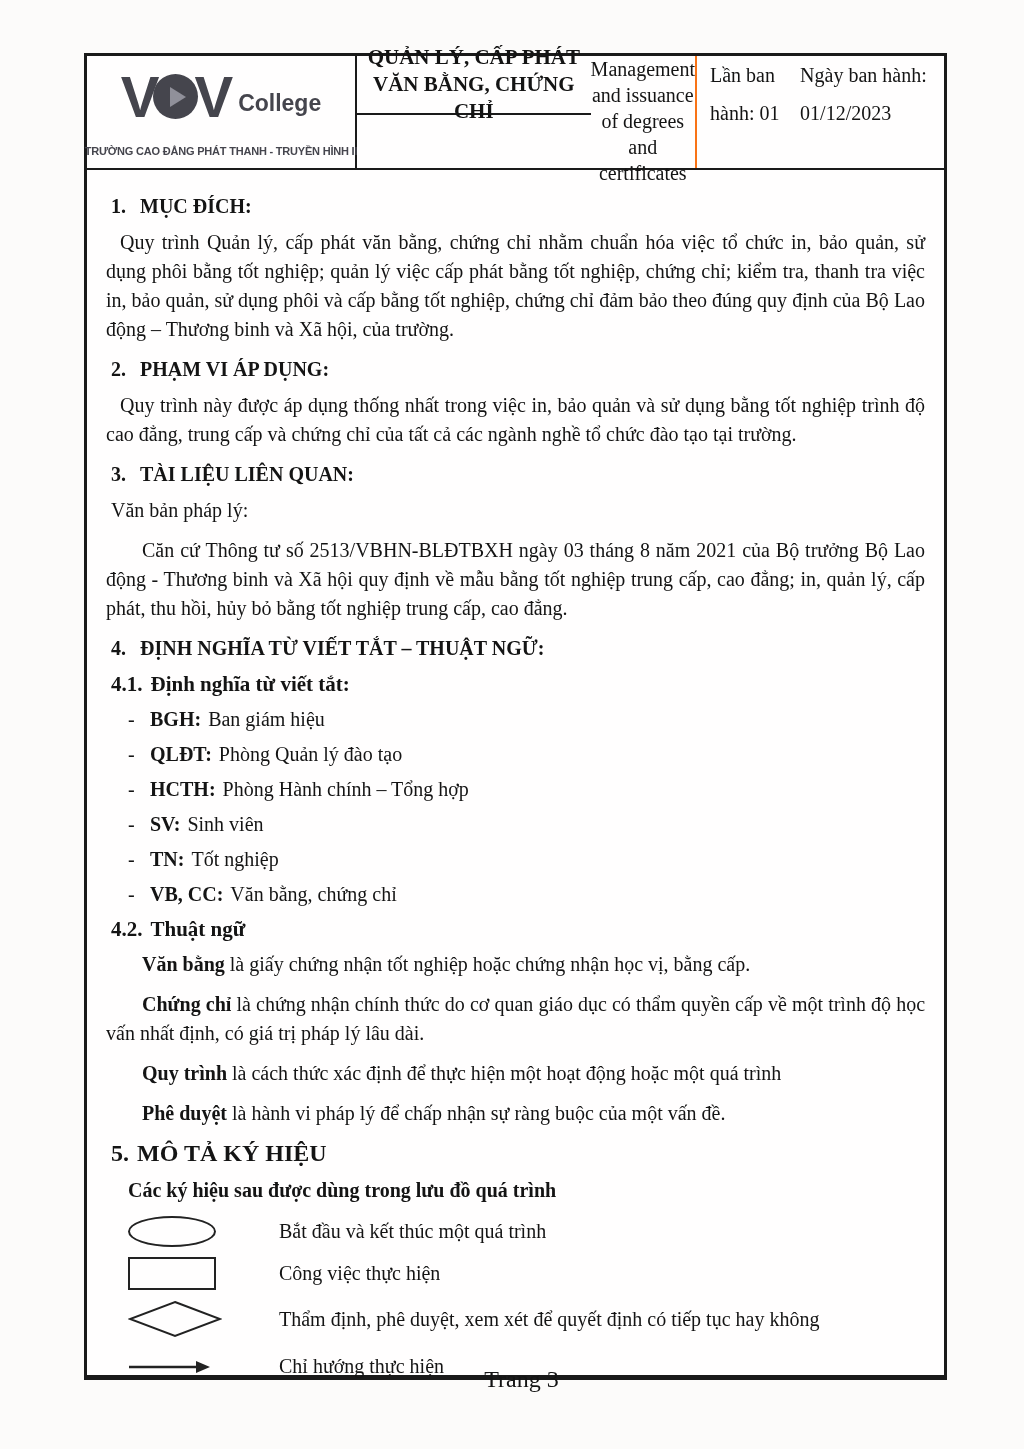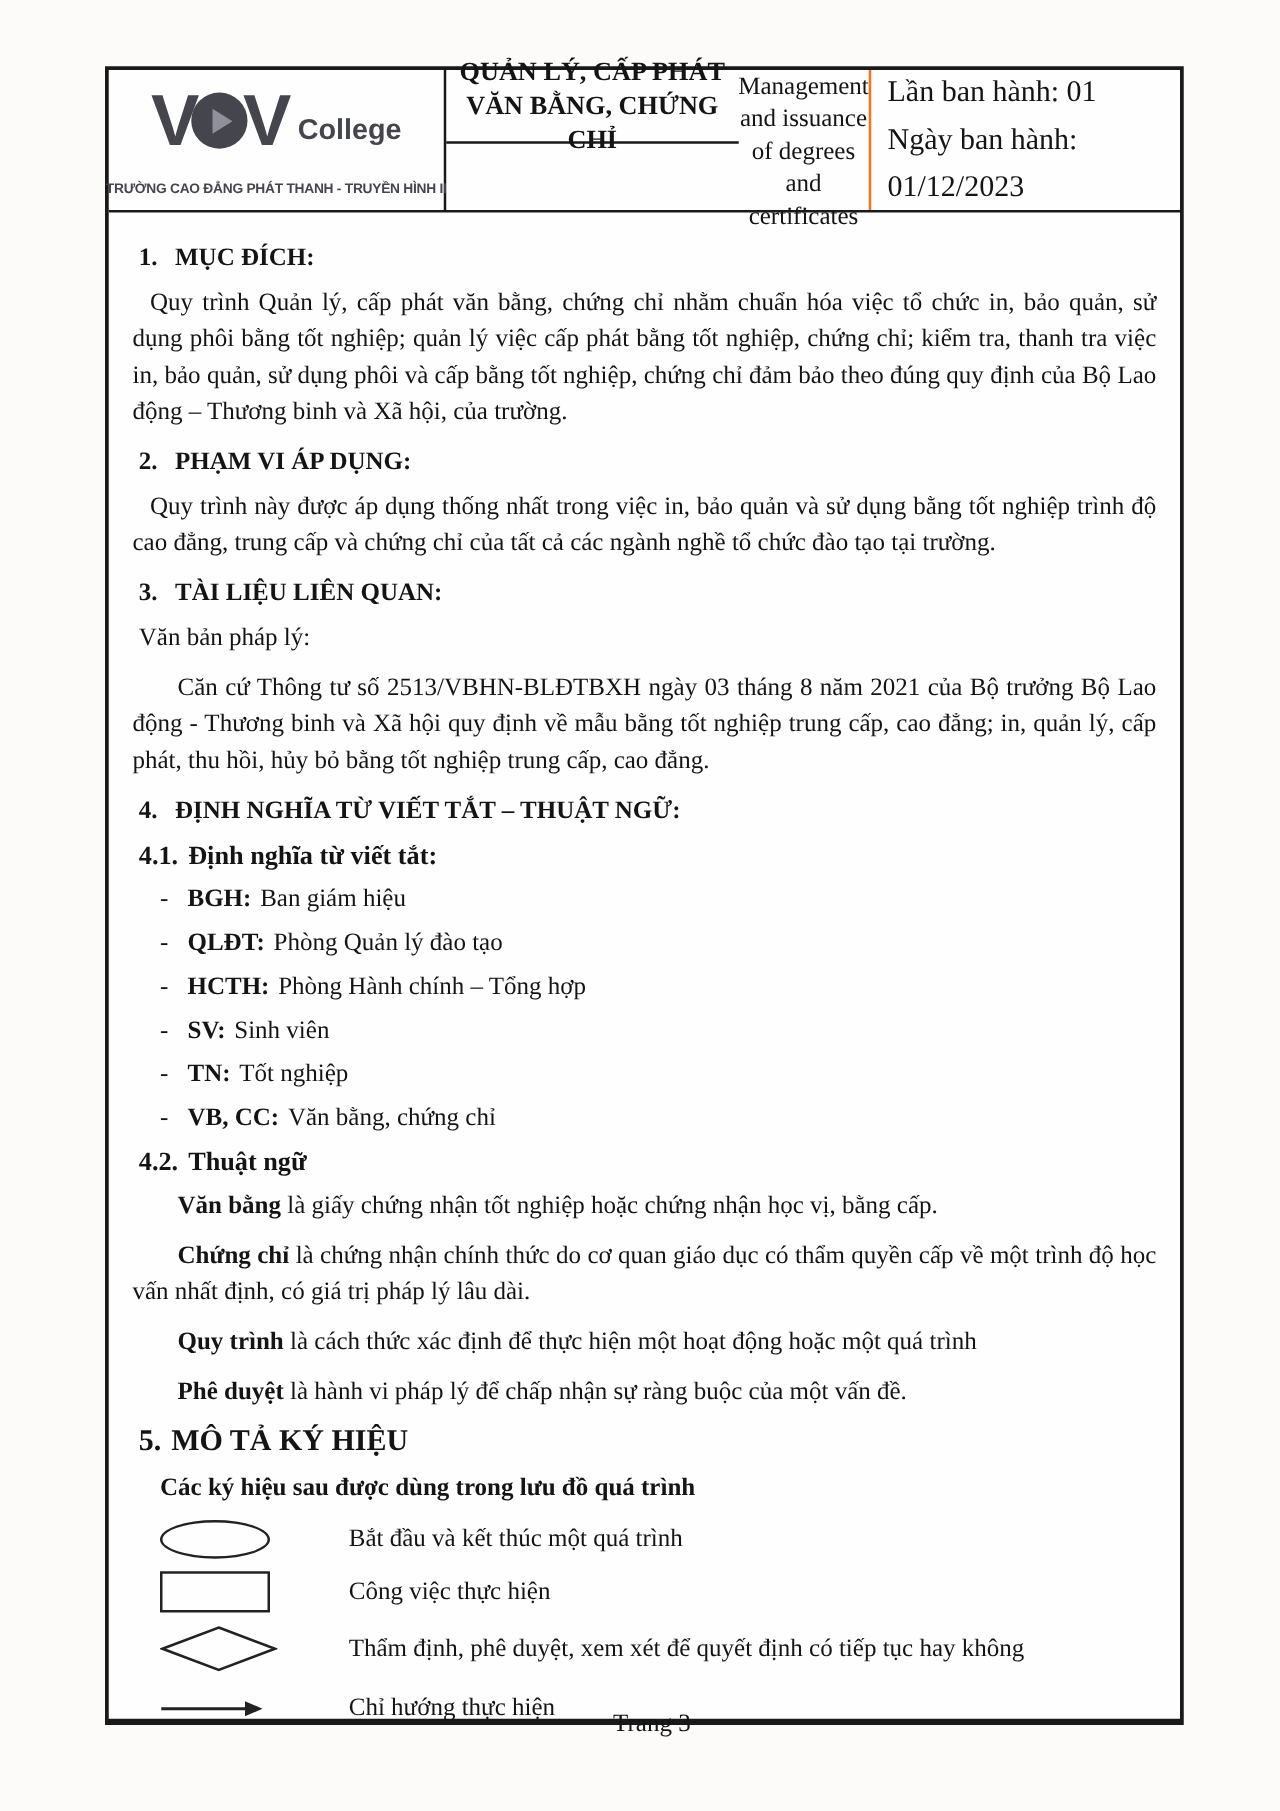"Lần ban hành: 01" .cell-meta { flex-direction: column -> none; font-size: 24px -> 20px }
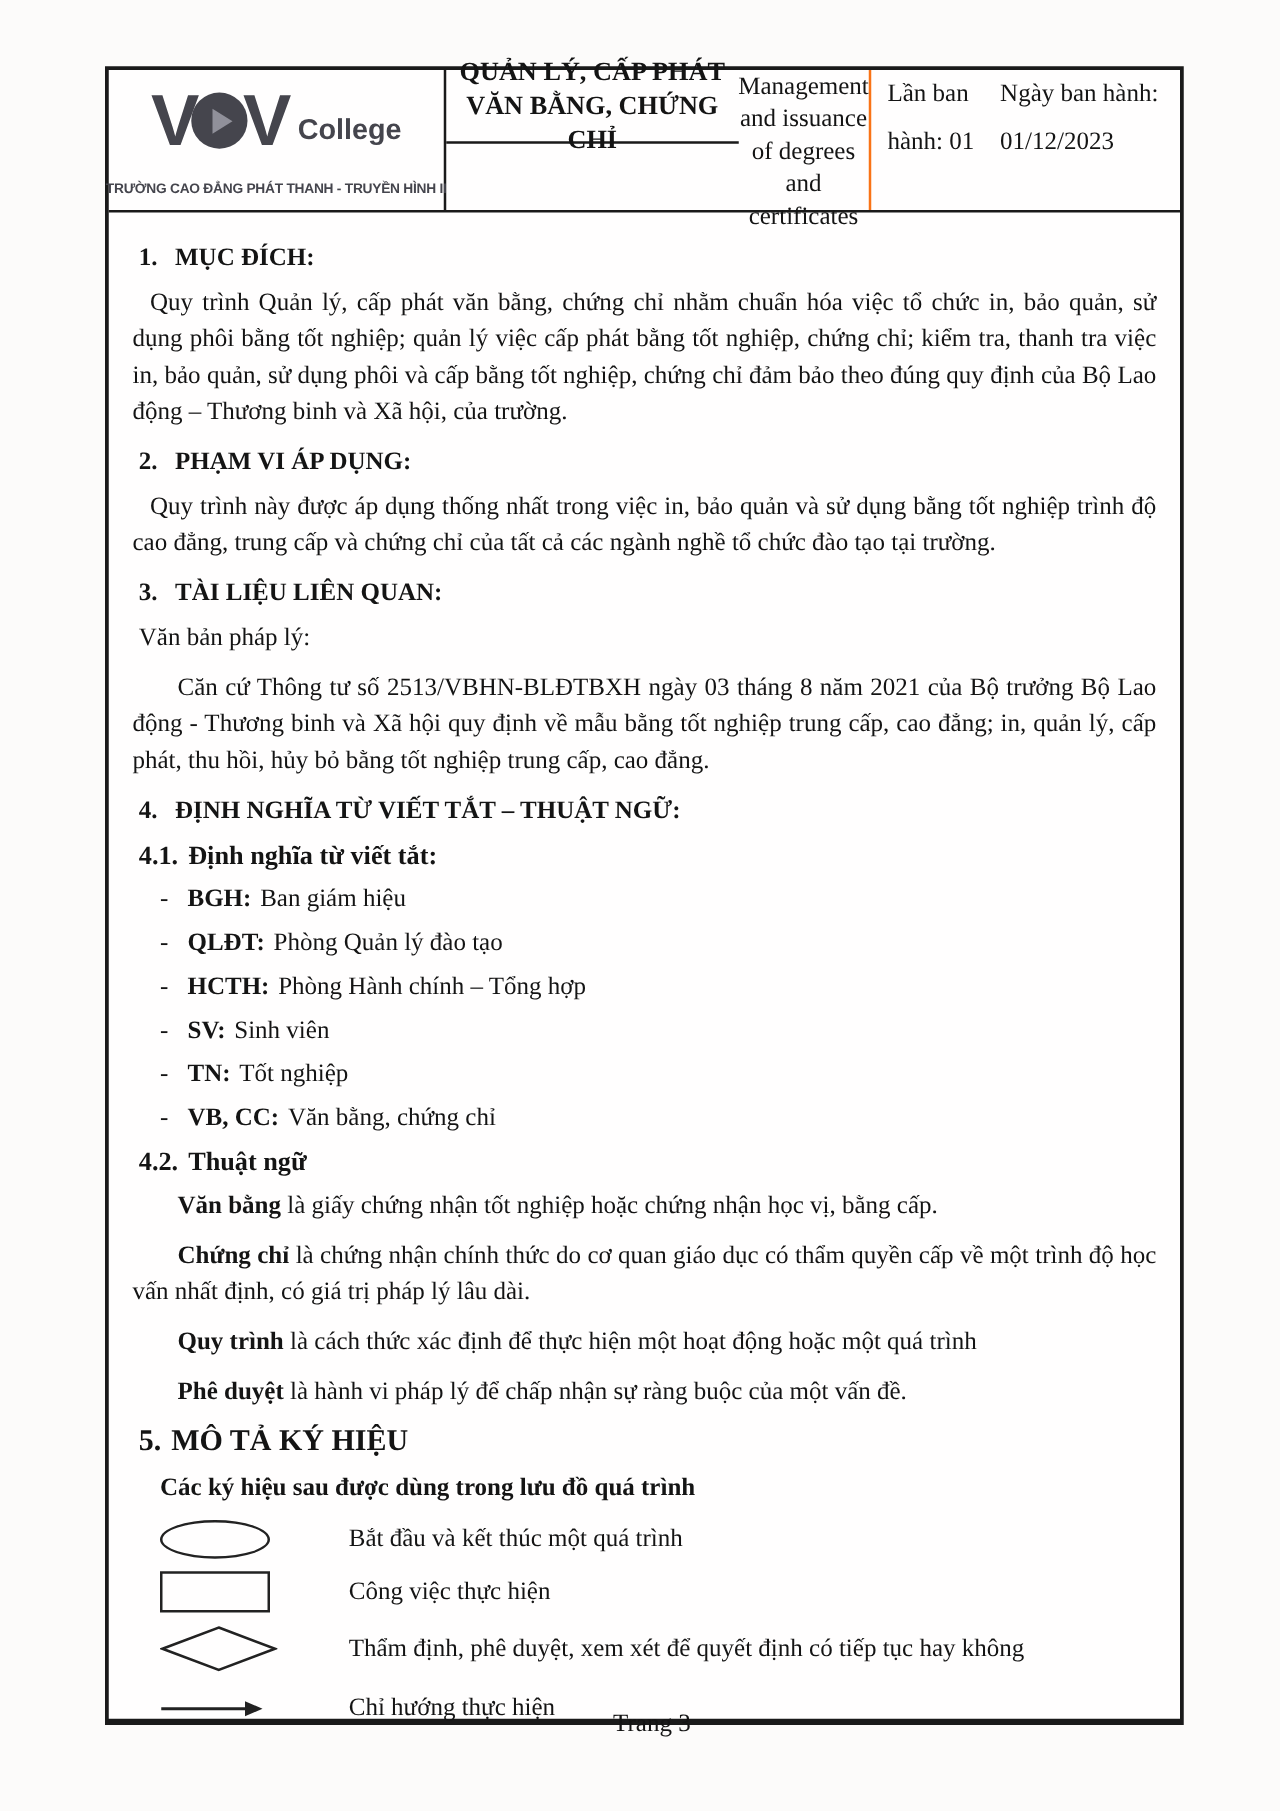"Trang 3" .footer { font-size: 20px -> 24px }
